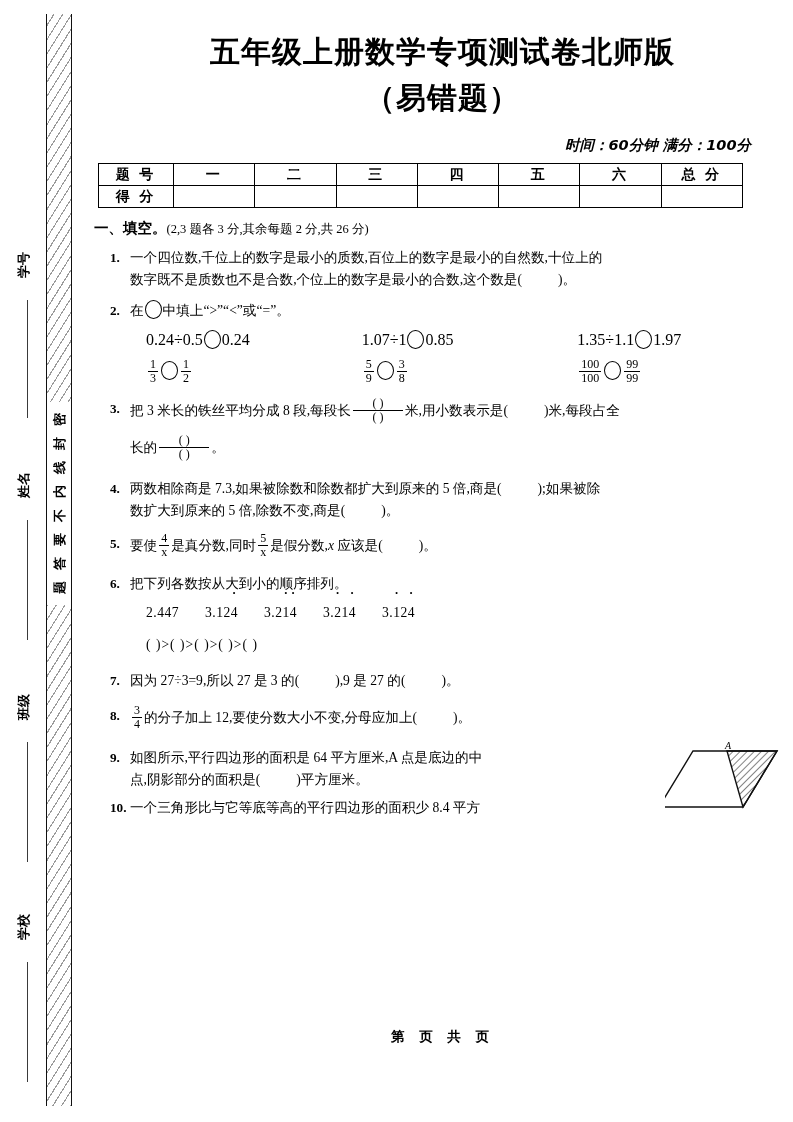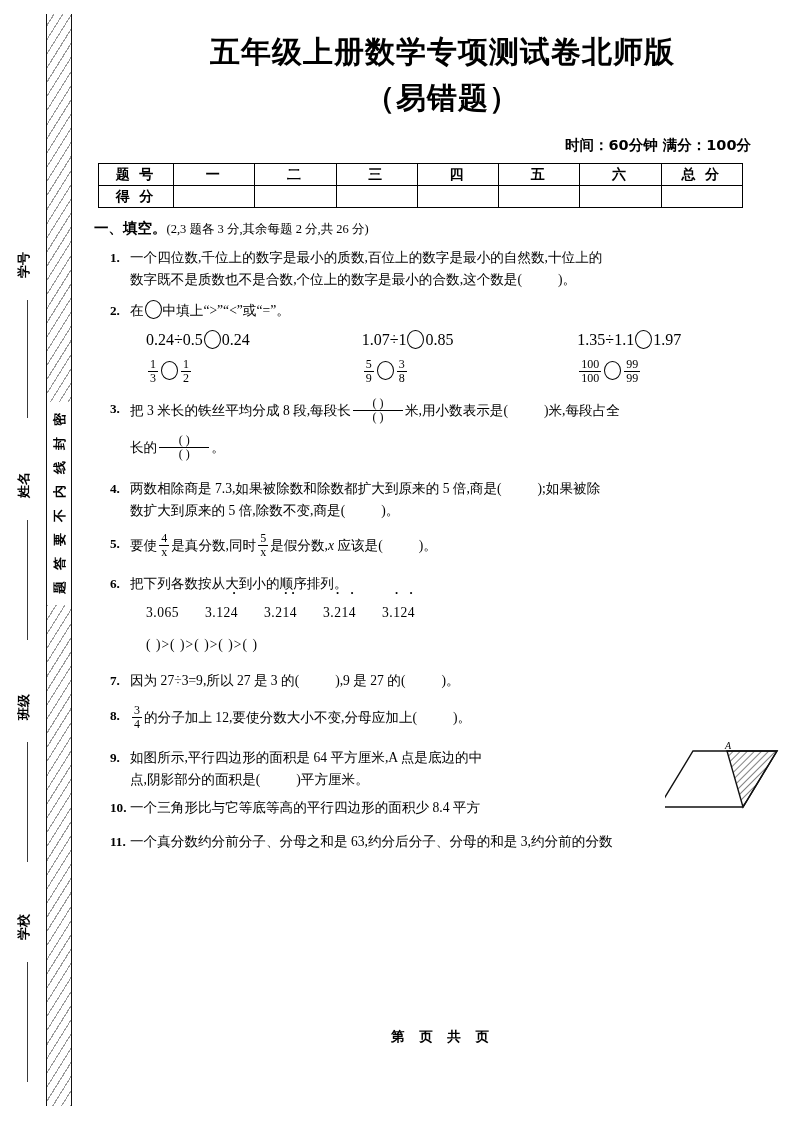"时间：60分钟 满分：100分" .meta-line { font-style: none -> italic }
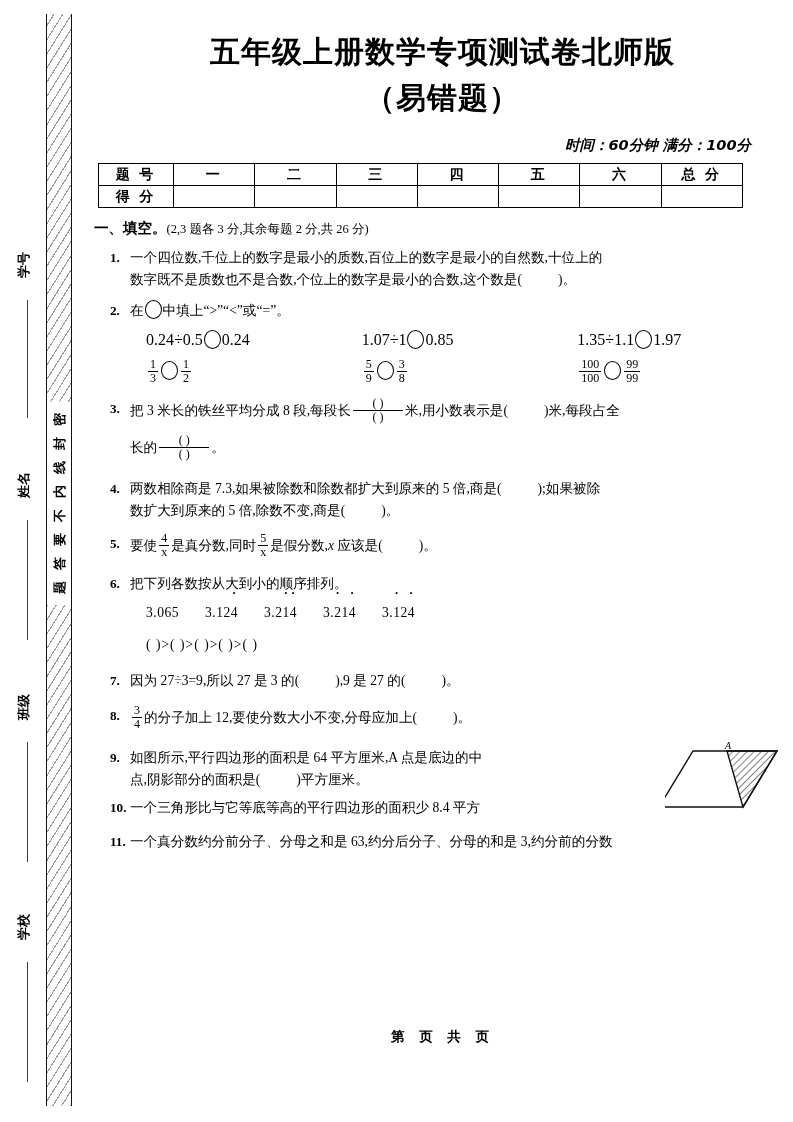"3.065" span { text: 3.065 -> 2.447 }
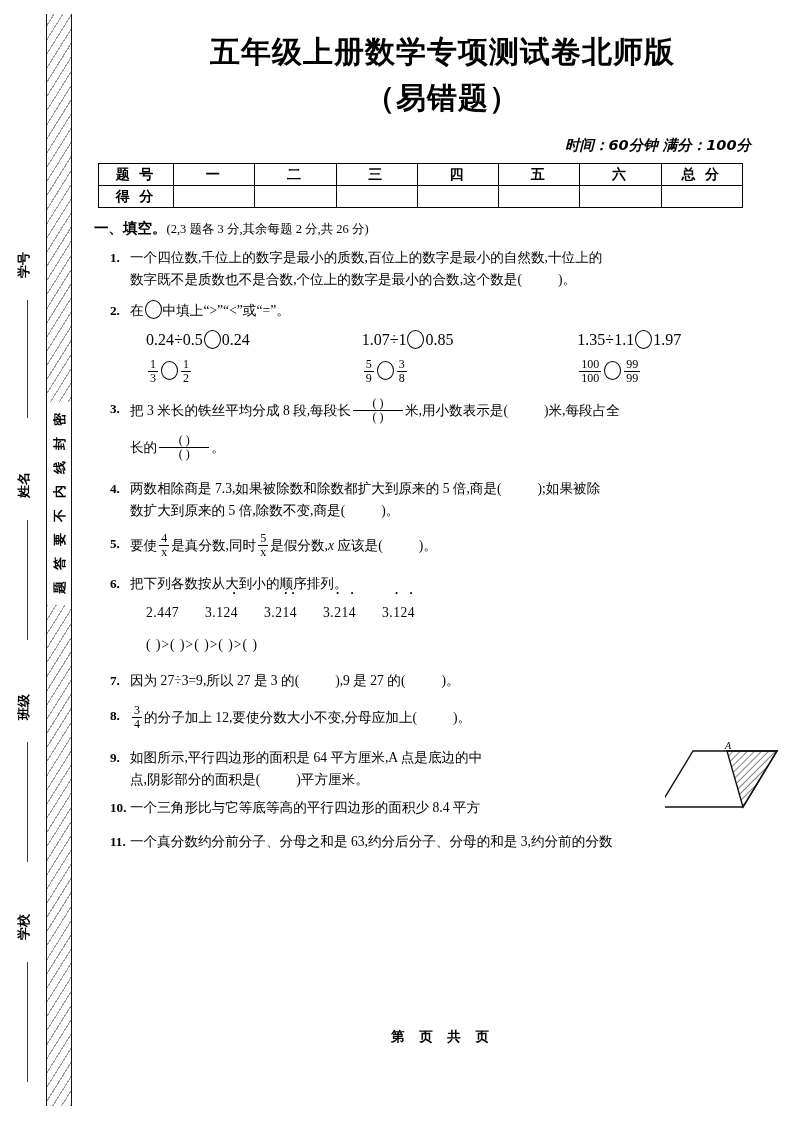"11." div.q { html: <div> <span>11.</span> <span>一个真分数约分前分子、分母之和是 63,约分后分子、分母的和是 3,约分前的分数</span> </div> -> none }
